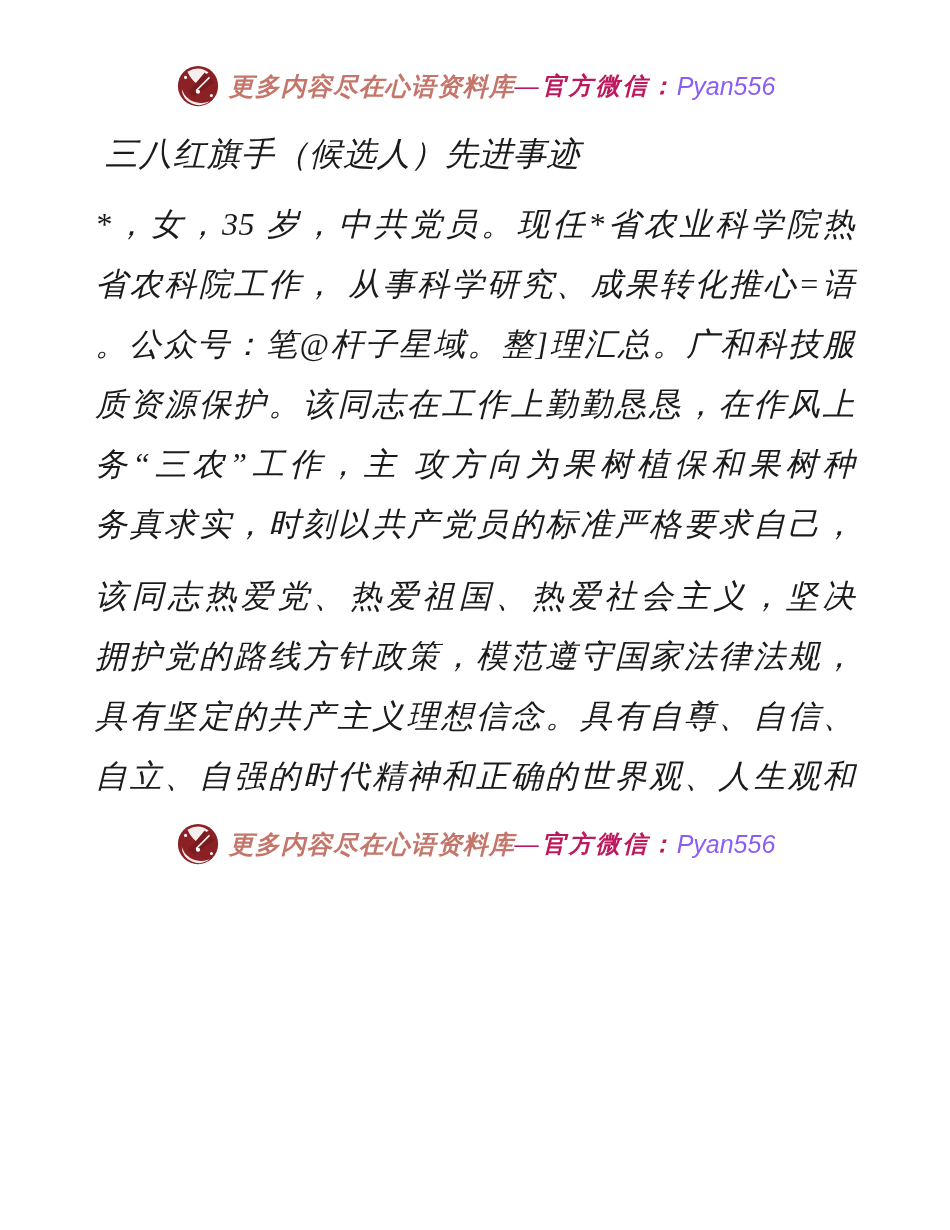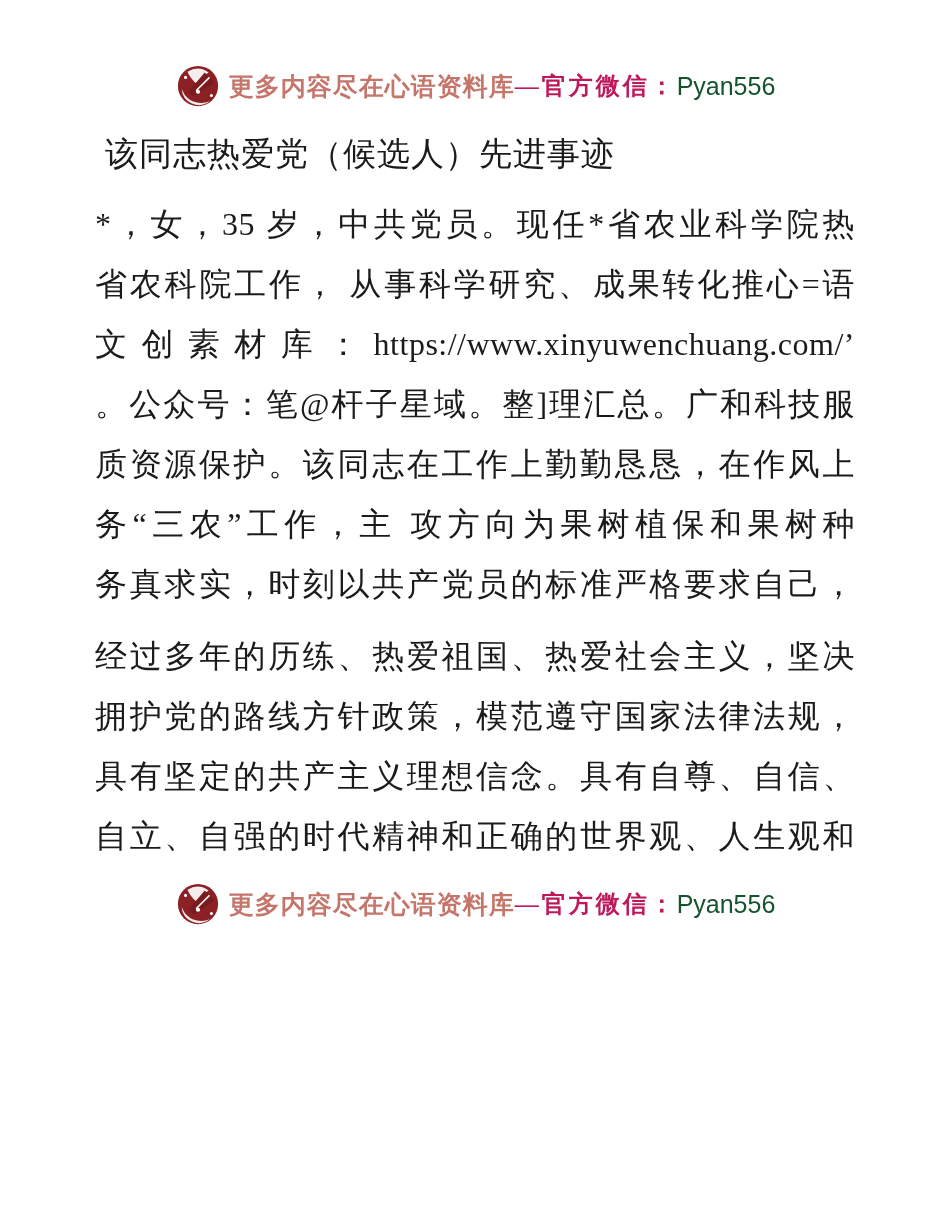"更多内容尽在心语资料库" .doc { font-style: none -> italic }
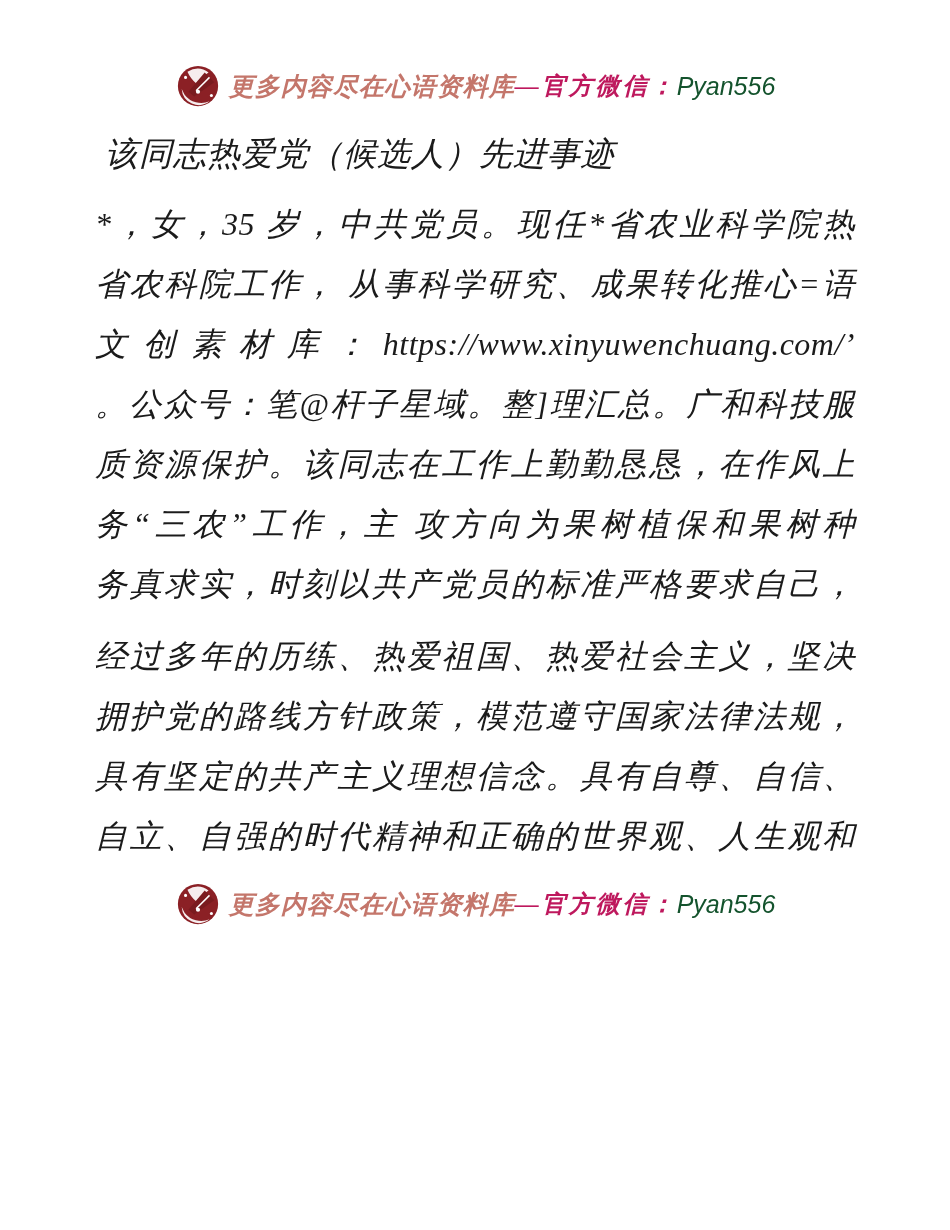"Pyan556" .wm-id { color: #14532d -> #8b5cf6 }
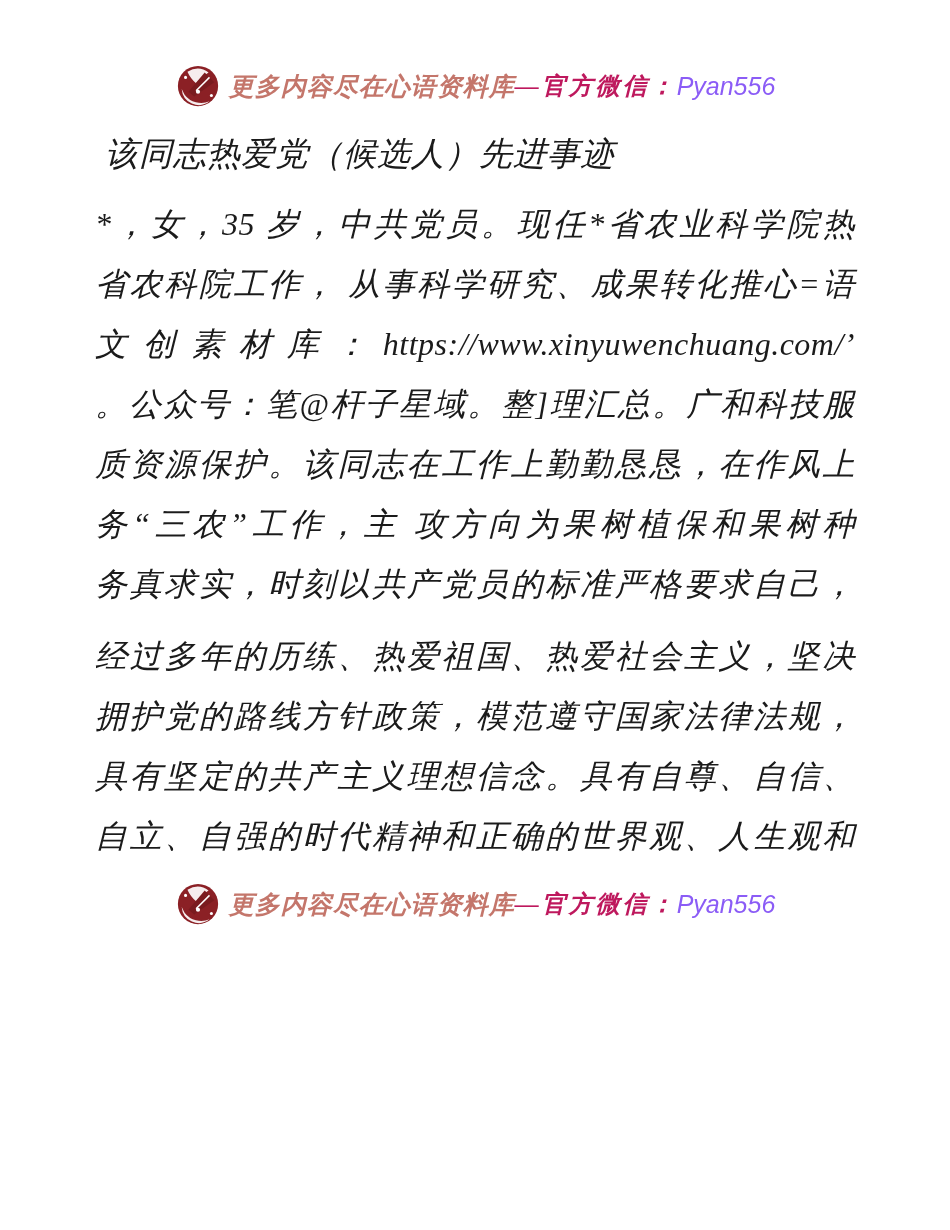"该同志热爱党（候选人）先进事迹" h1.title { text: 该同志热爱党 -> 三八红旗手 }
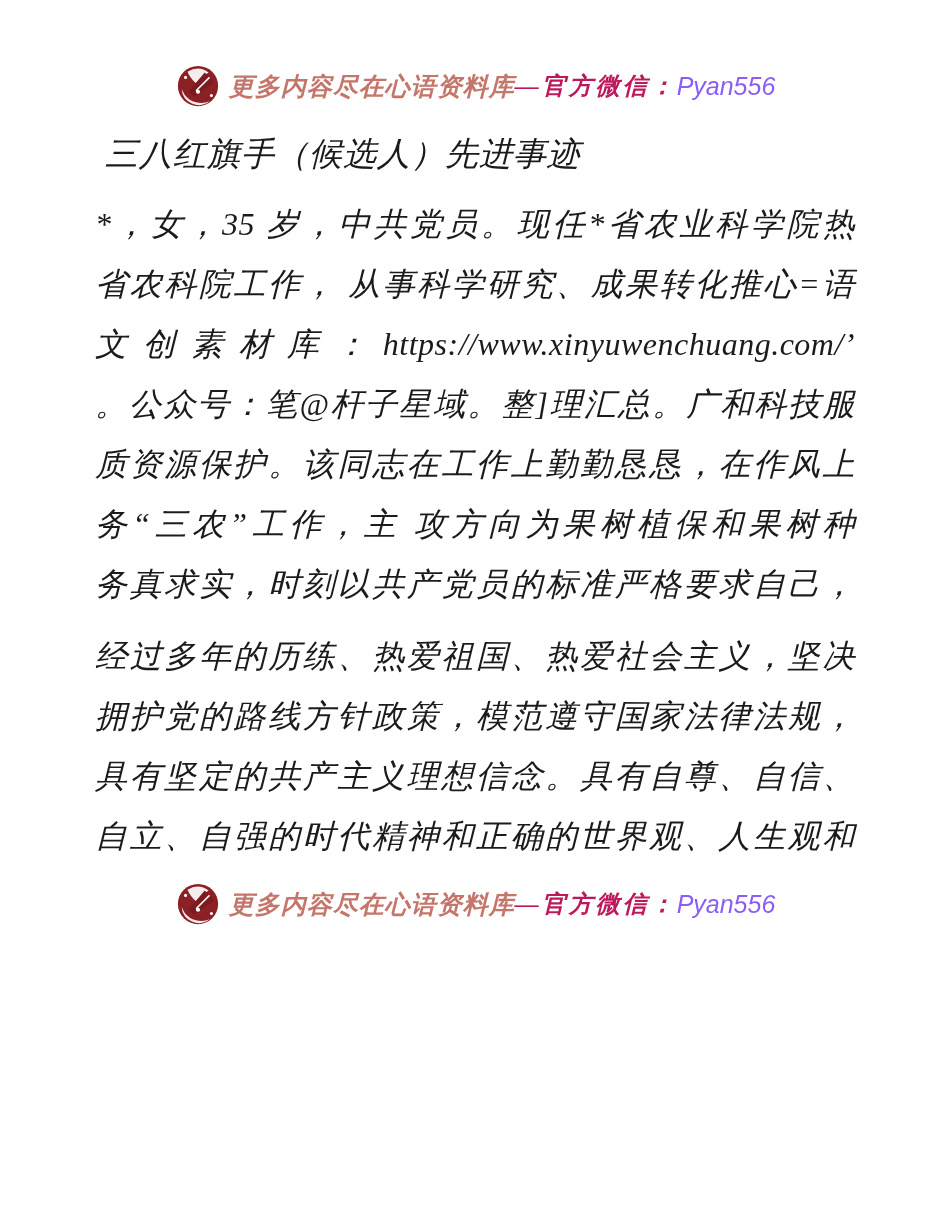"文创素材库：https://www.xinyuwenchuang.com/’" div.line { html: <div>文创素材库：https://www.xinyuwenchuang.com/’</div> -> none }
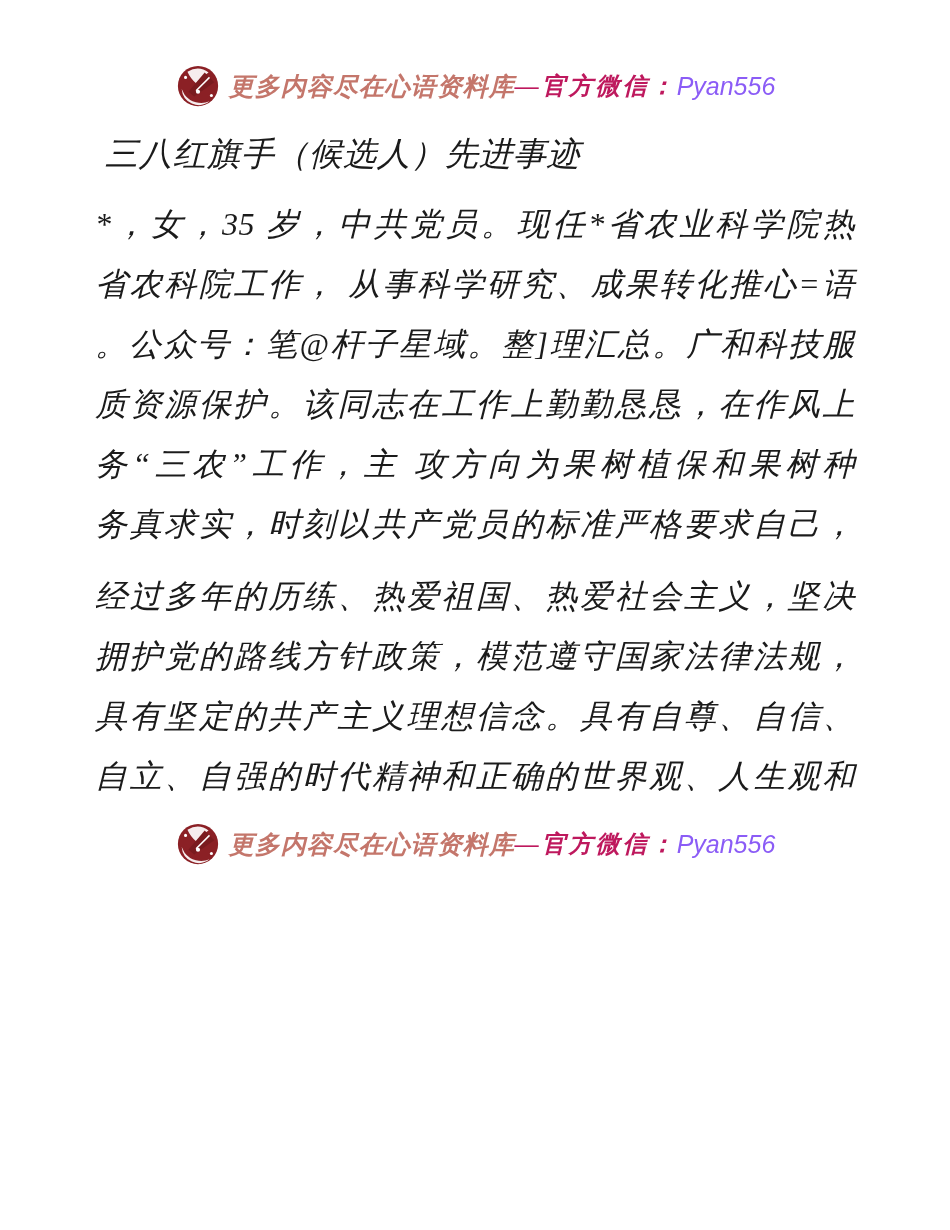"经过多年的历练、热爱祖国、热爱社会主义，坚决" div.line { text: 经过多年的历练 -> 该同志热爱党 }
